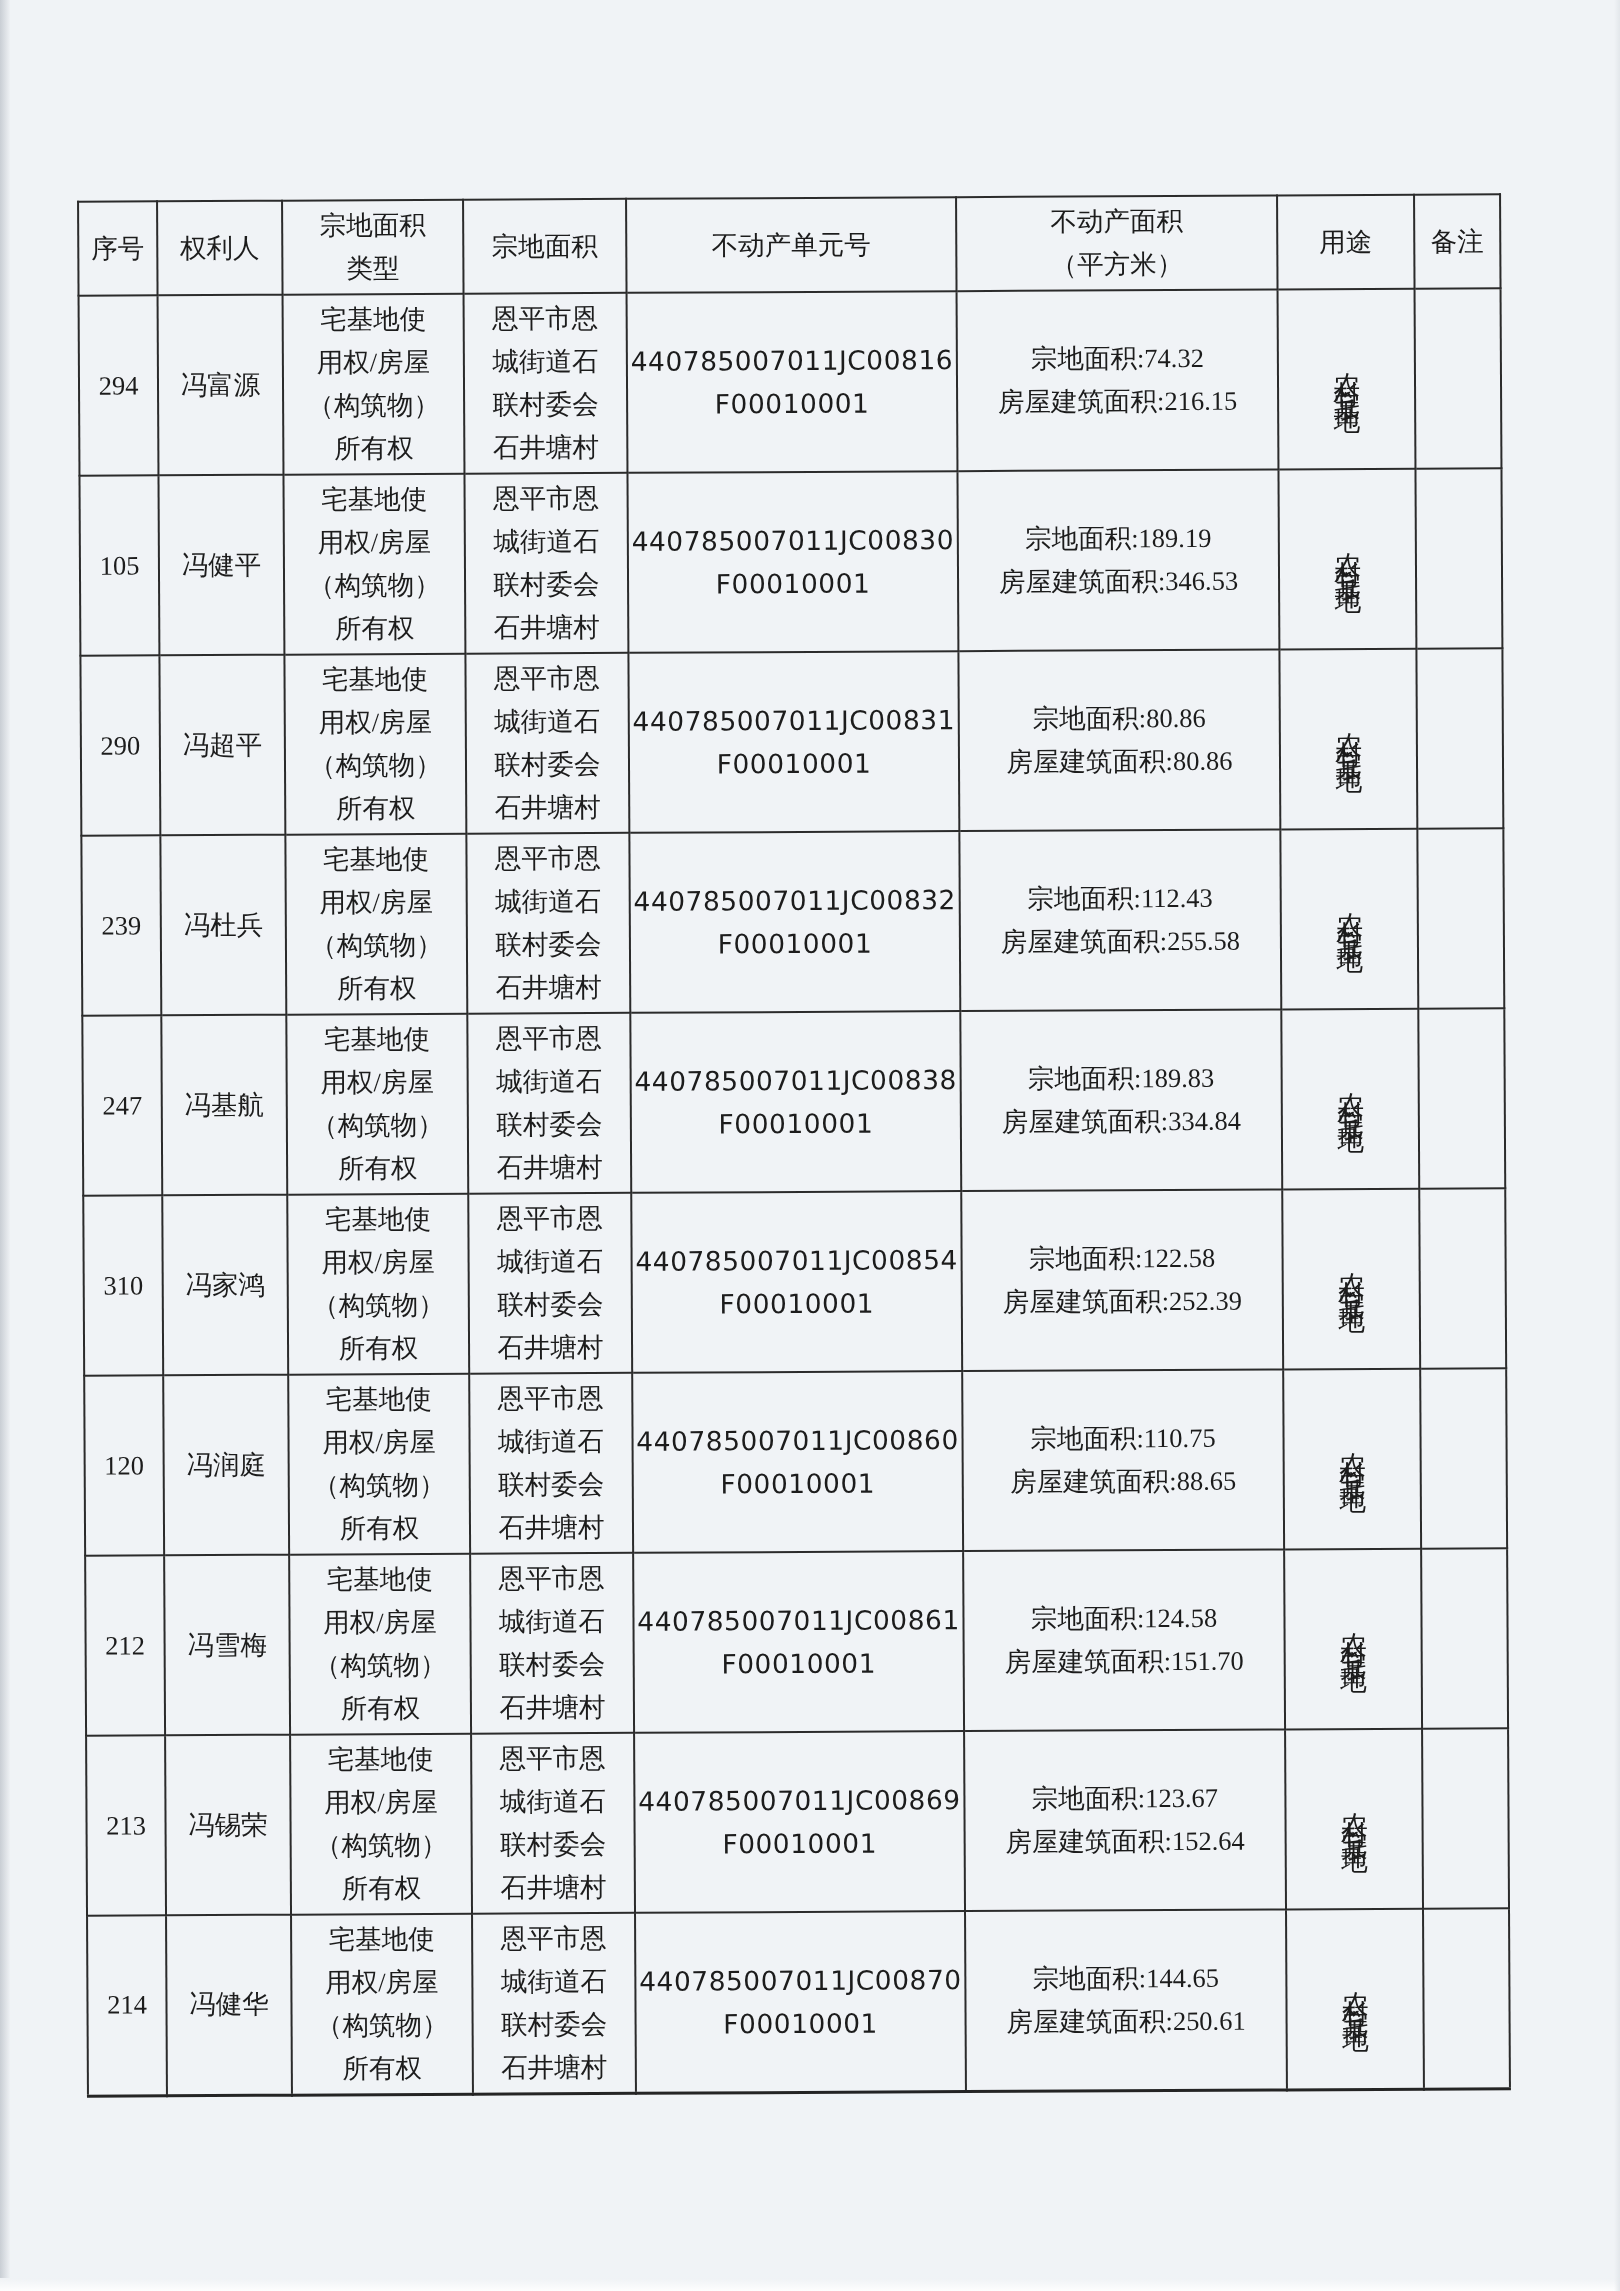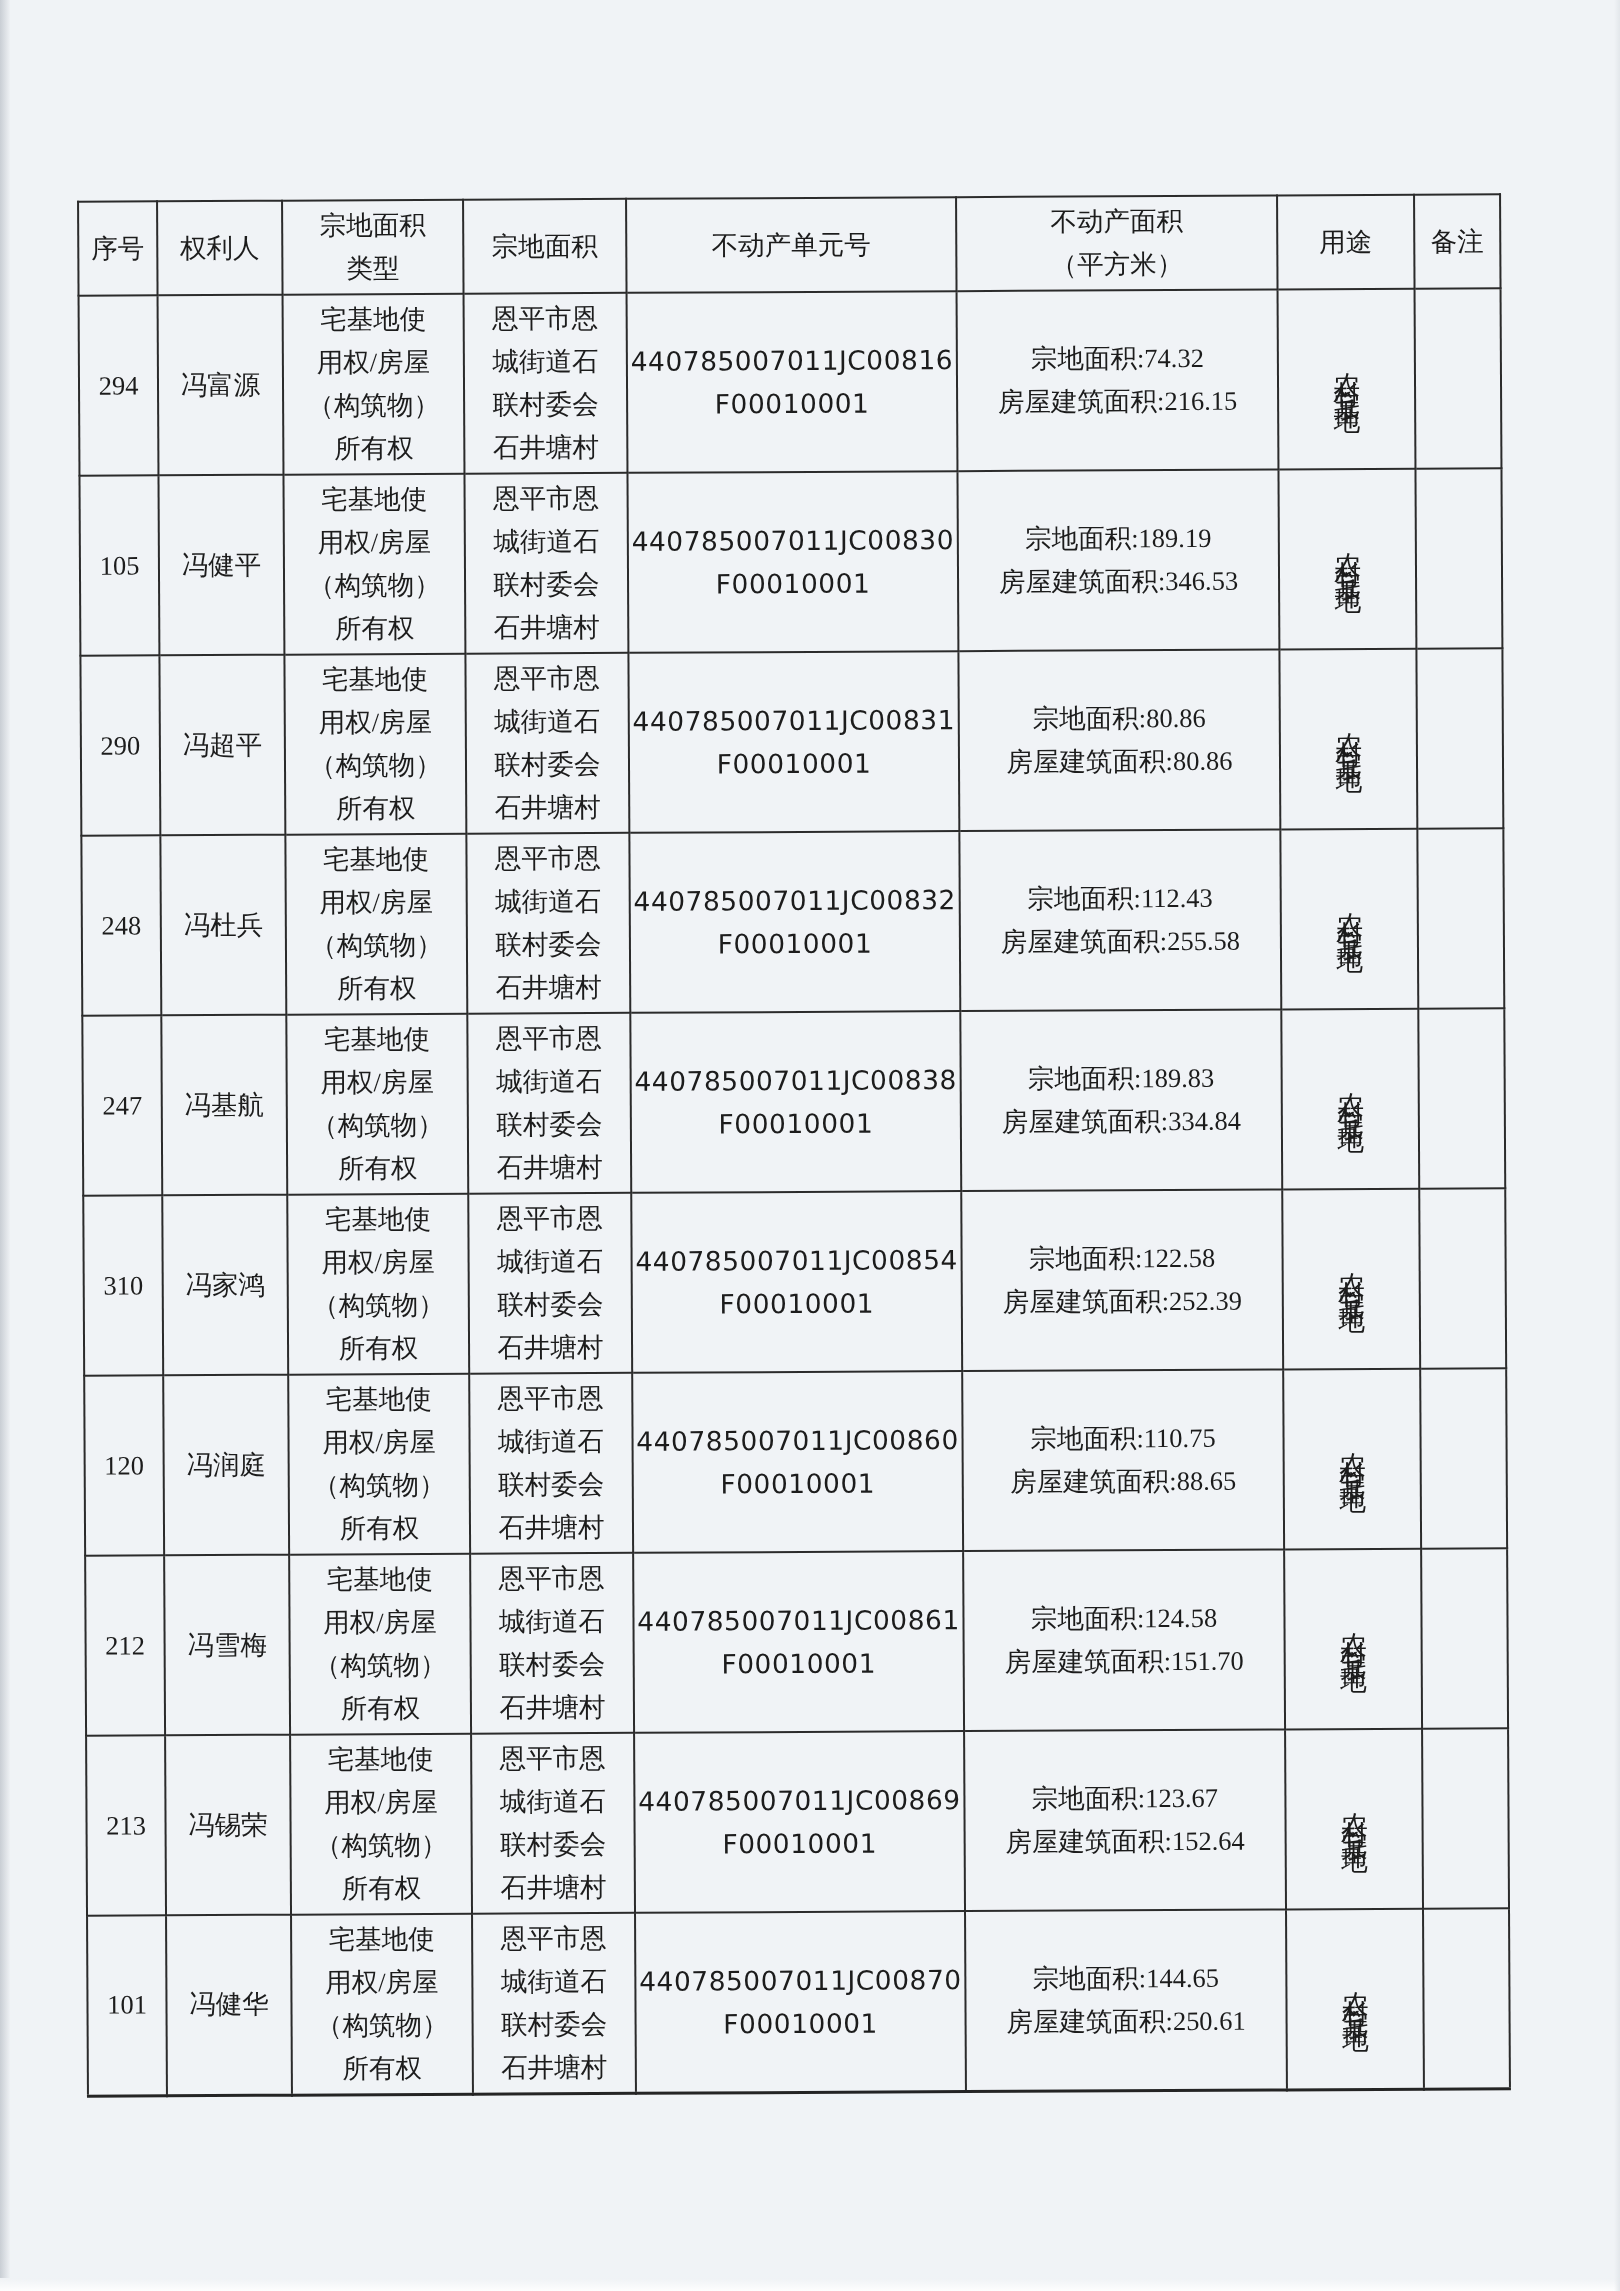"248" td.cell-index { text: 248 -> 239 }
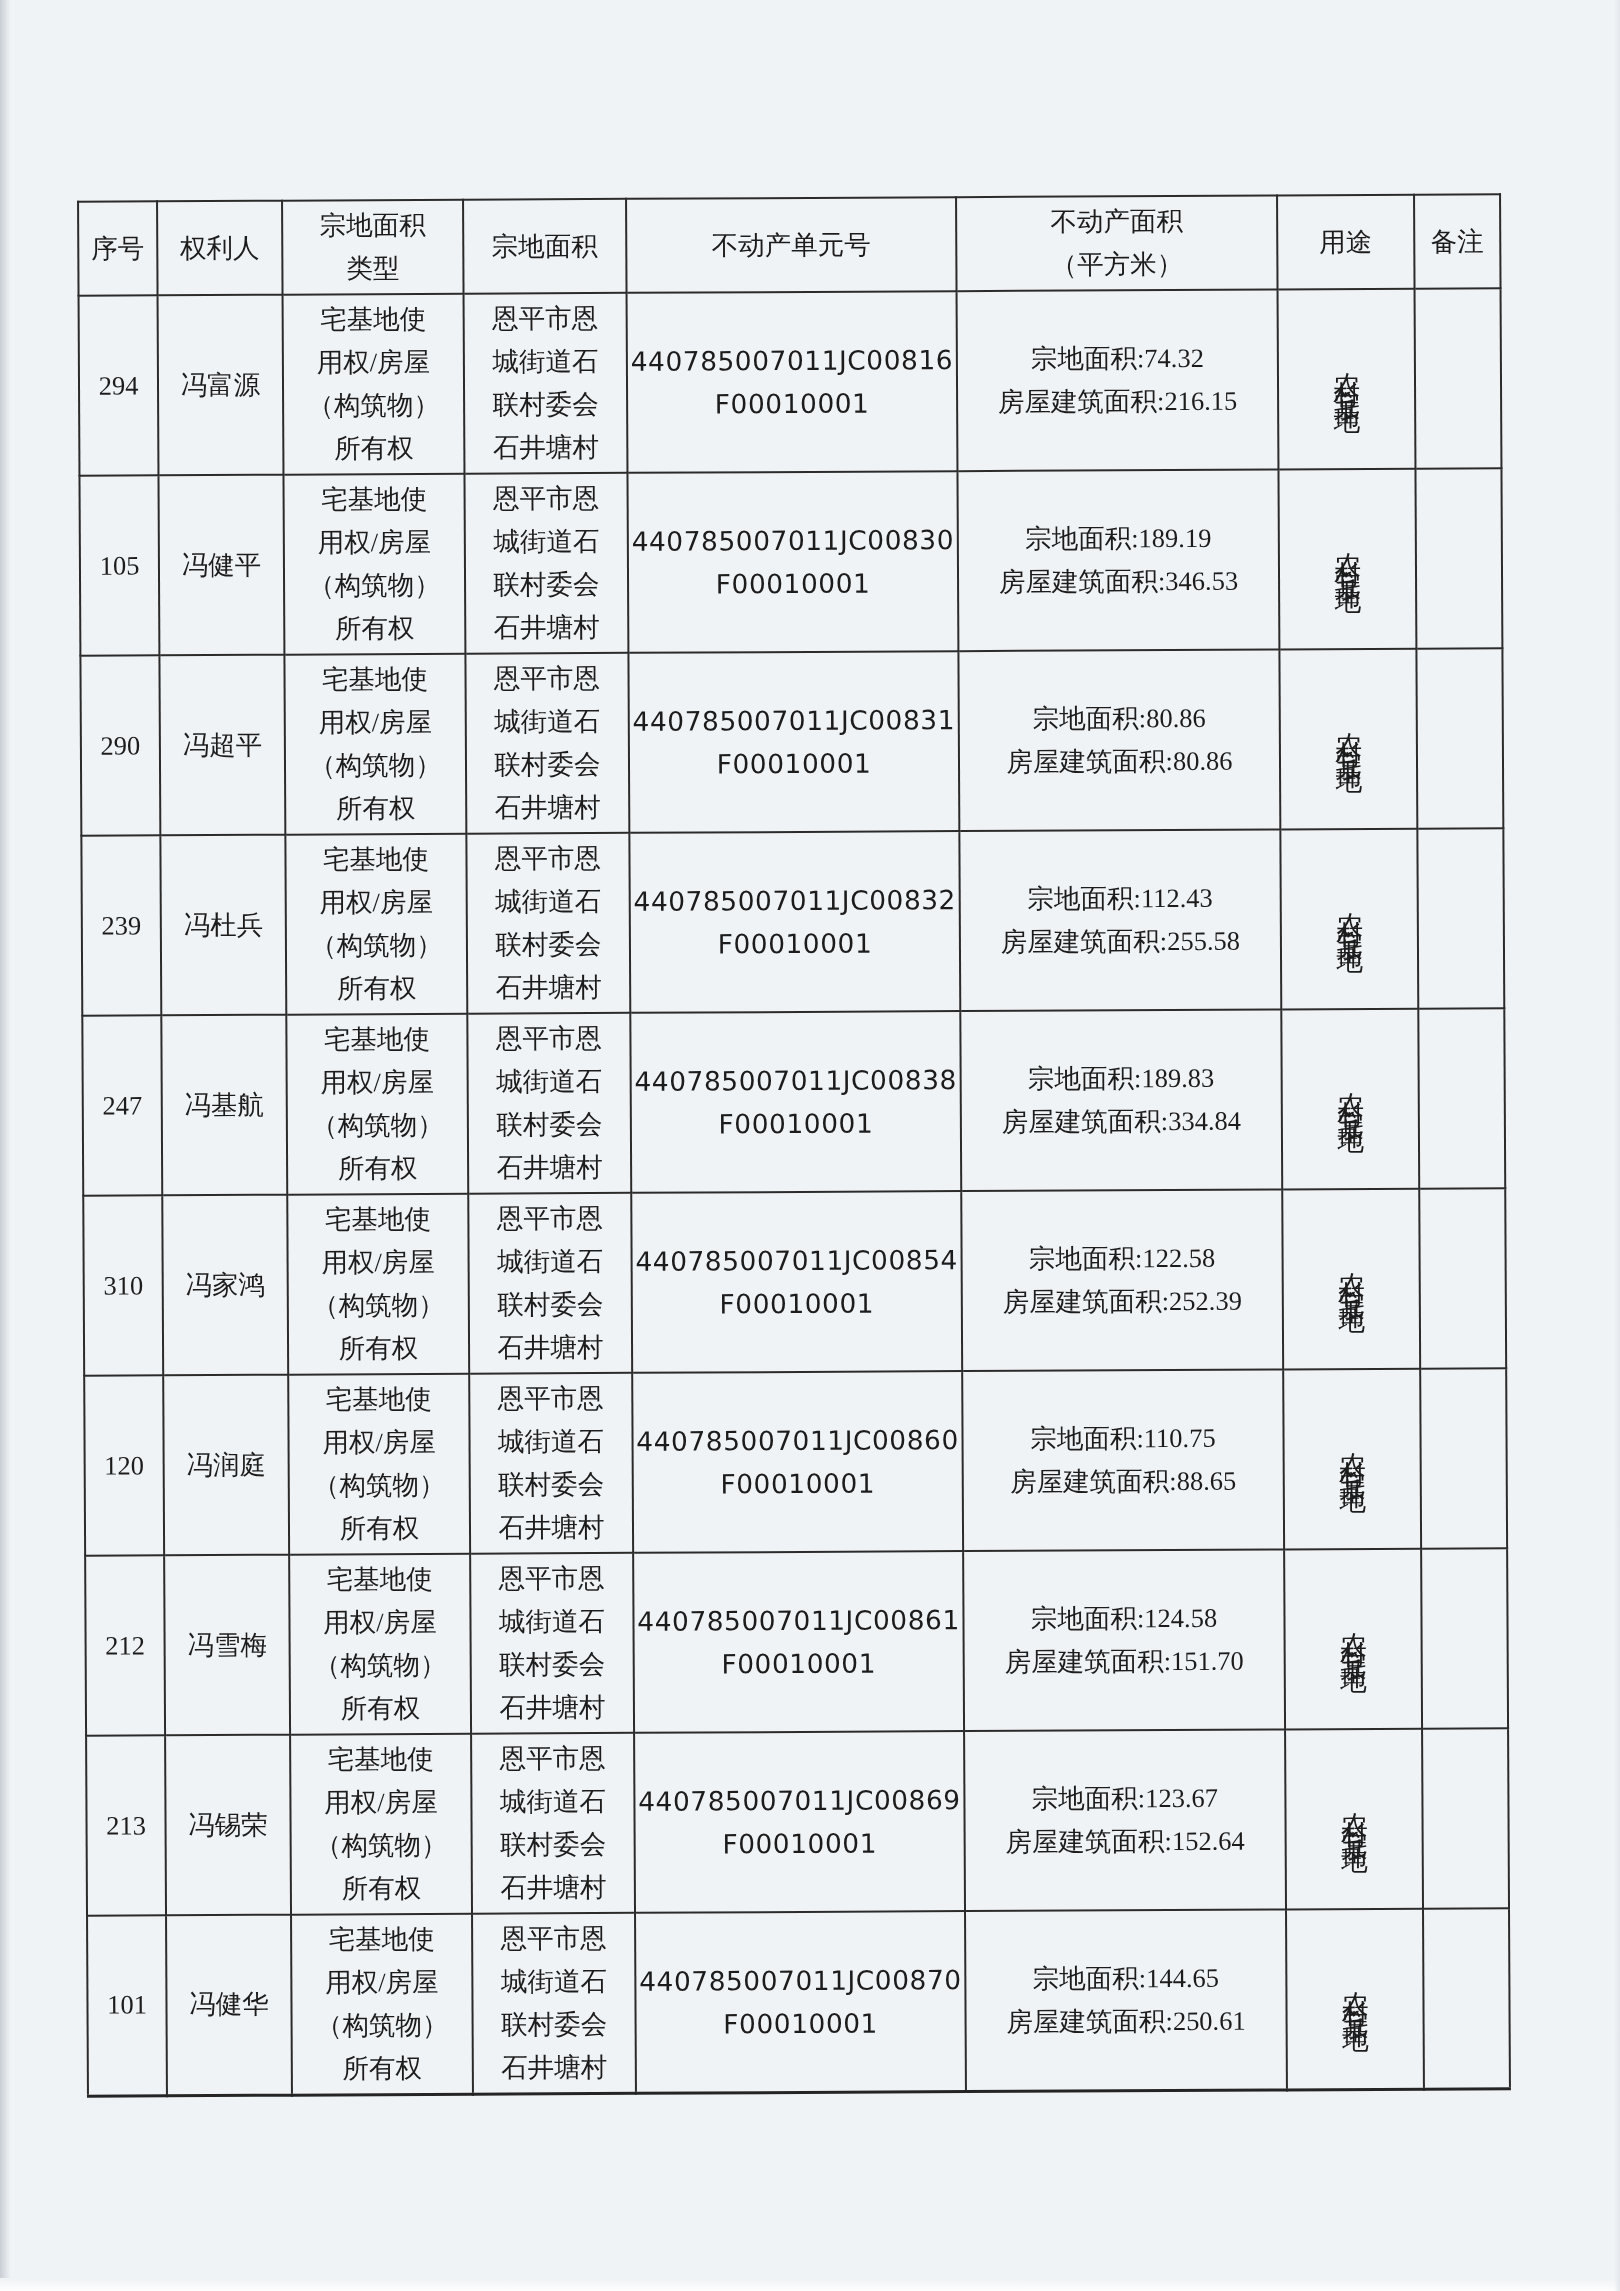"101" td.cell-index { text: 101 -> 214 }
